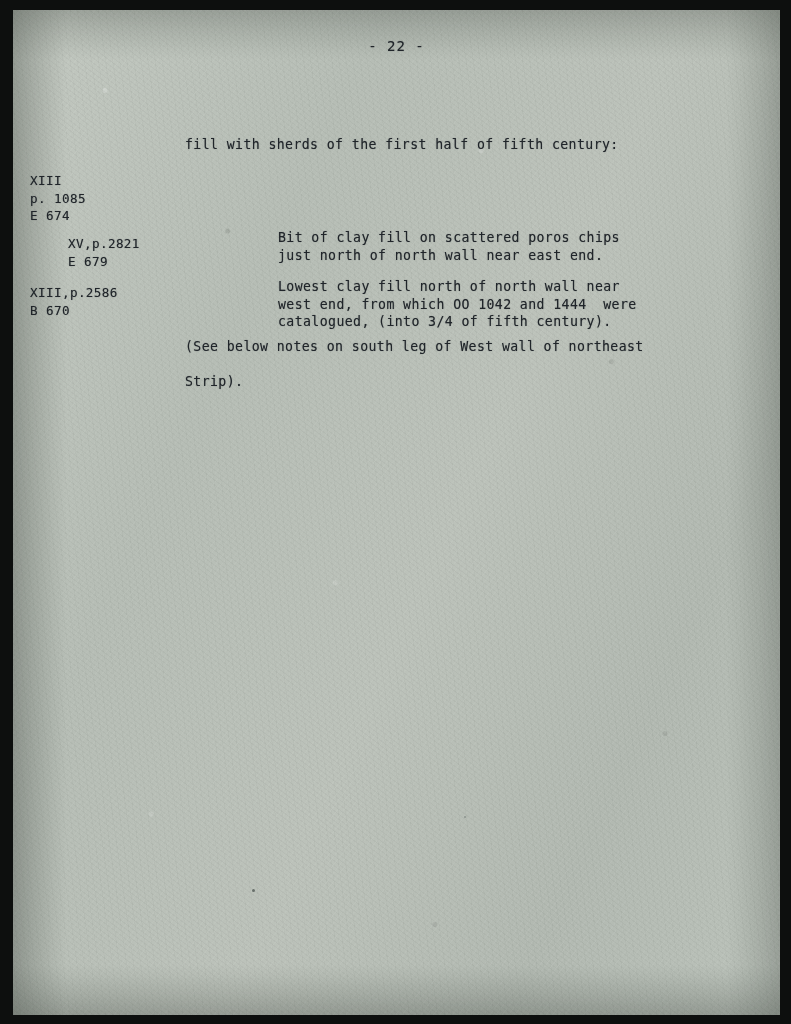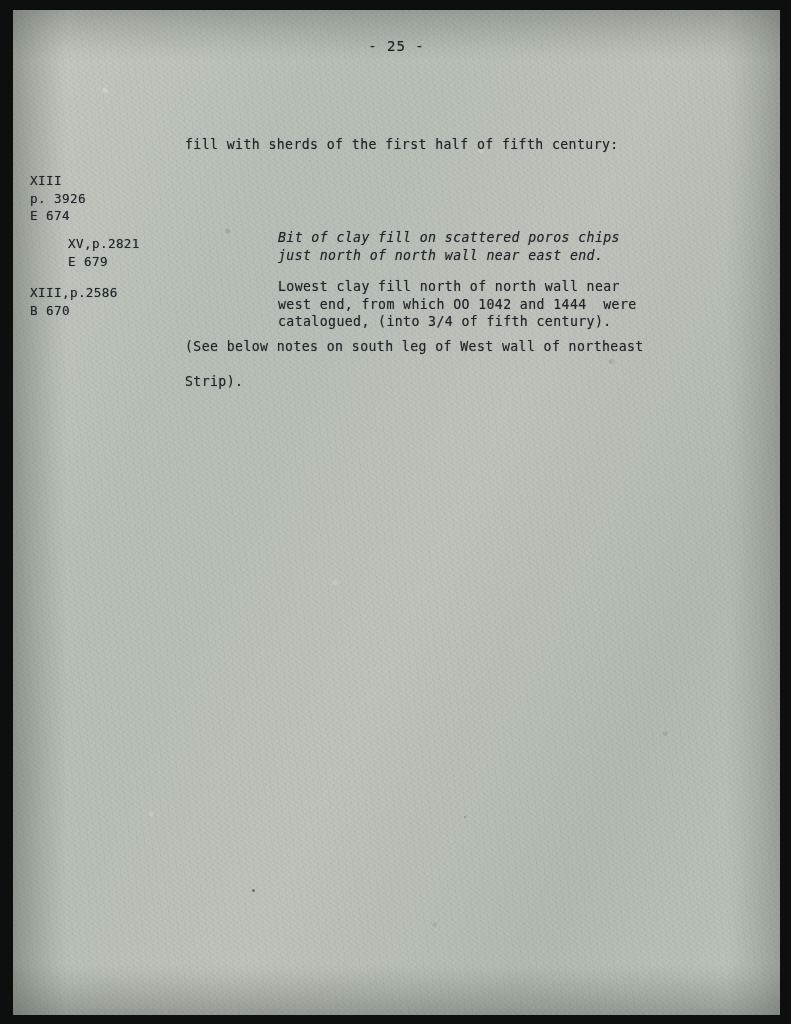"- 25 -" div.typed { text: 25 -> 22 }
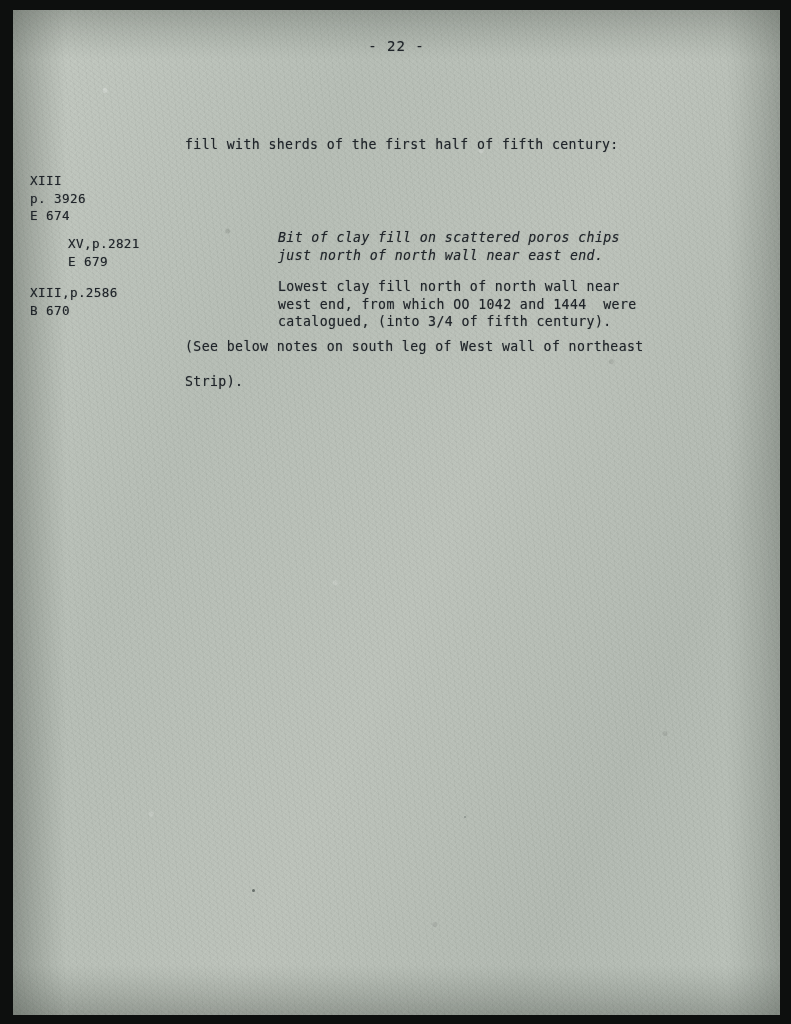"XIII" div.typed { text: 3926 -> 1085 }
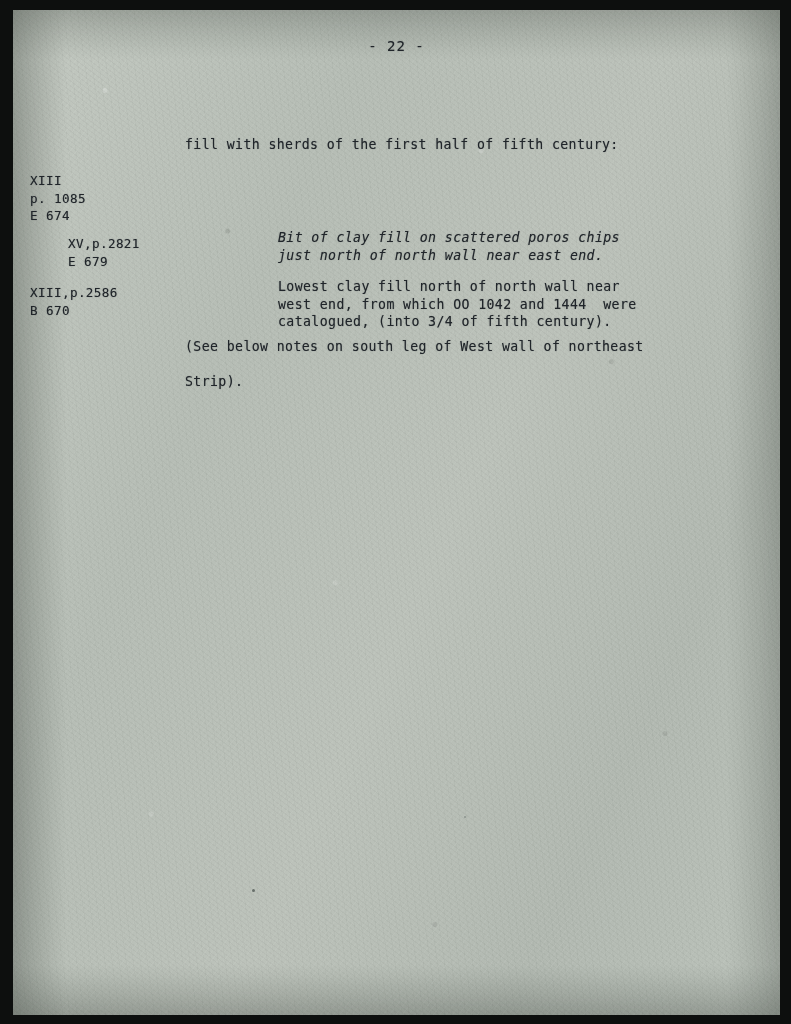"Bit of clay fill on" #note-block-2 { font-style: italic -> none }
